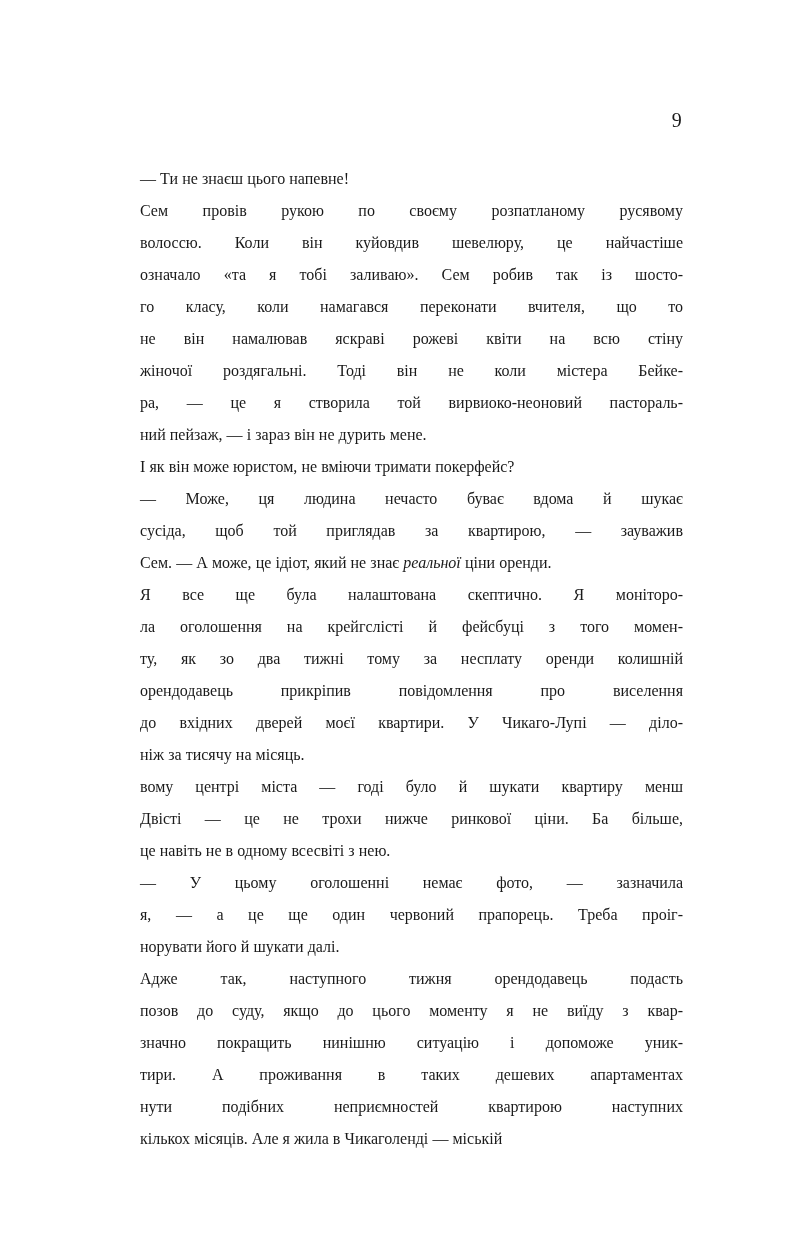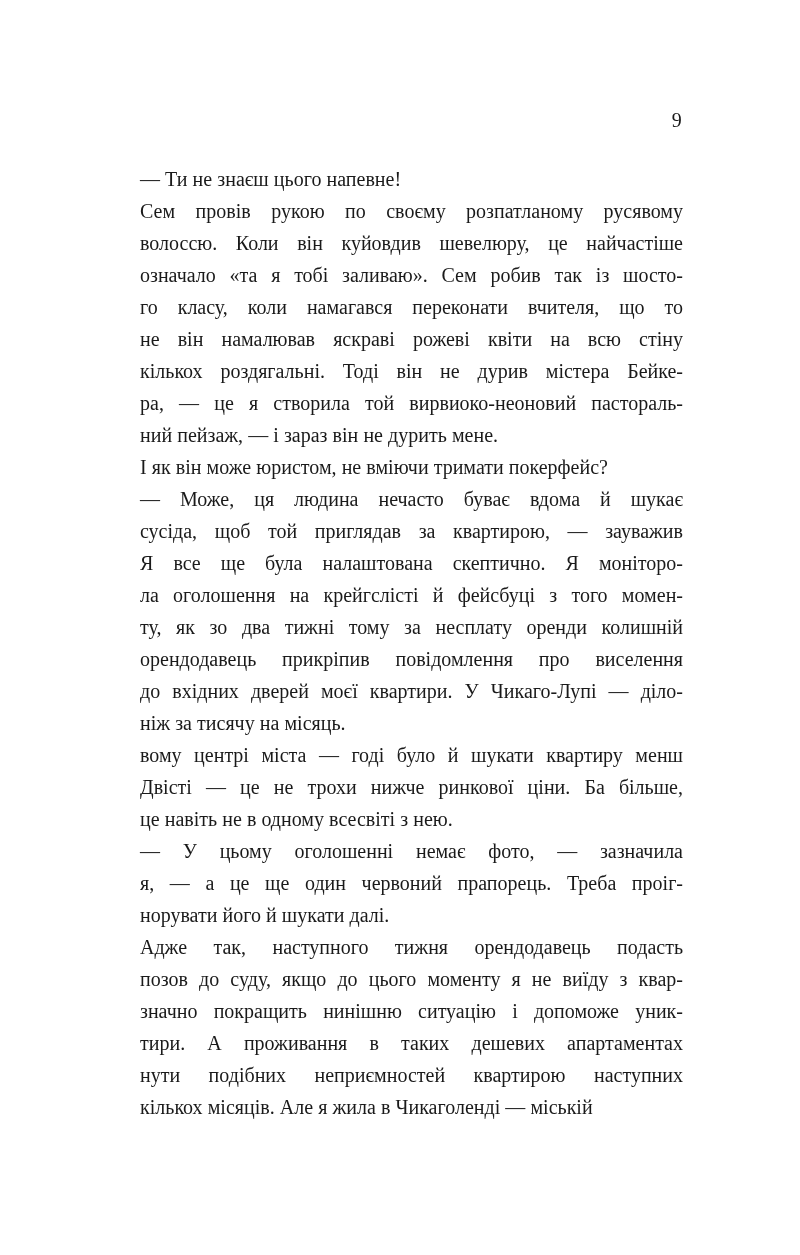"— Ти не знаєш цього" .textblock { font-size: 20px -> 16px }
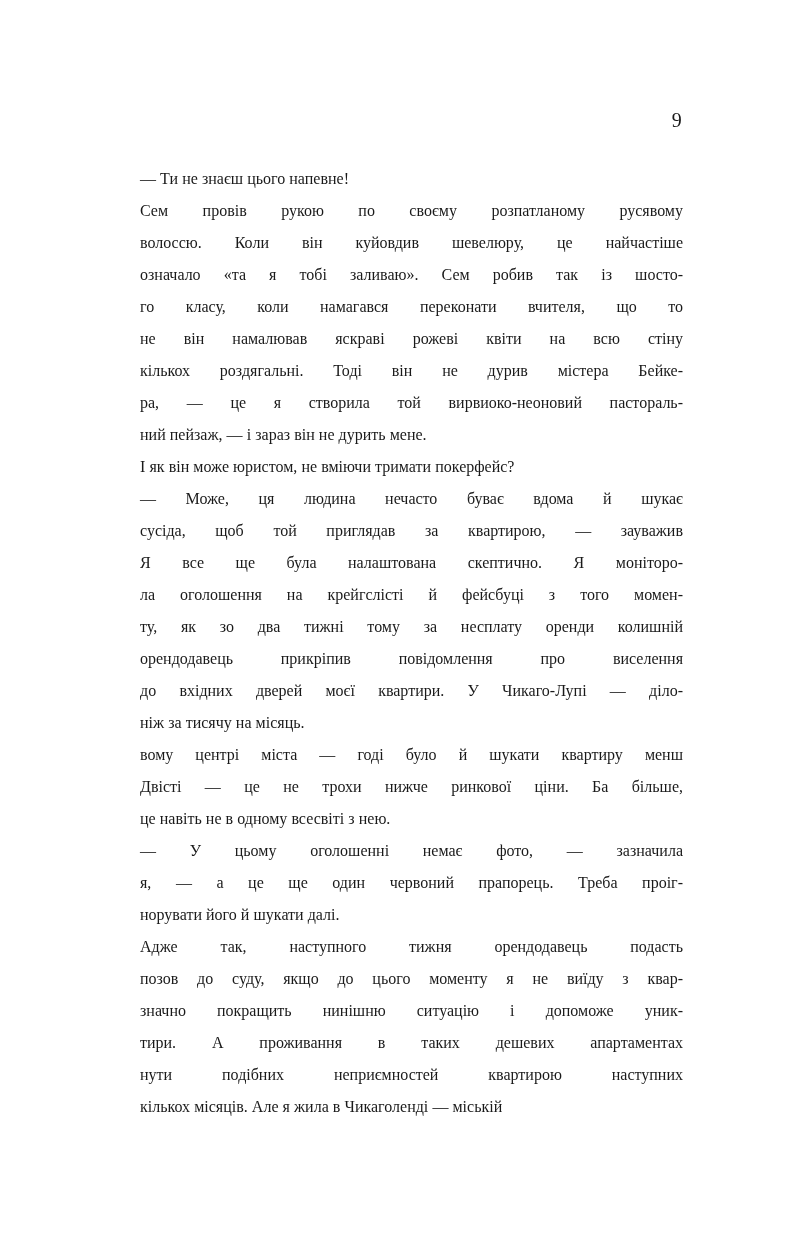"кількох роздягальні. Тоді він не" span.ln { text: кількох роздягальні. Тоді він не дурив -> жіночої роздягальні. Тоді він не коли }
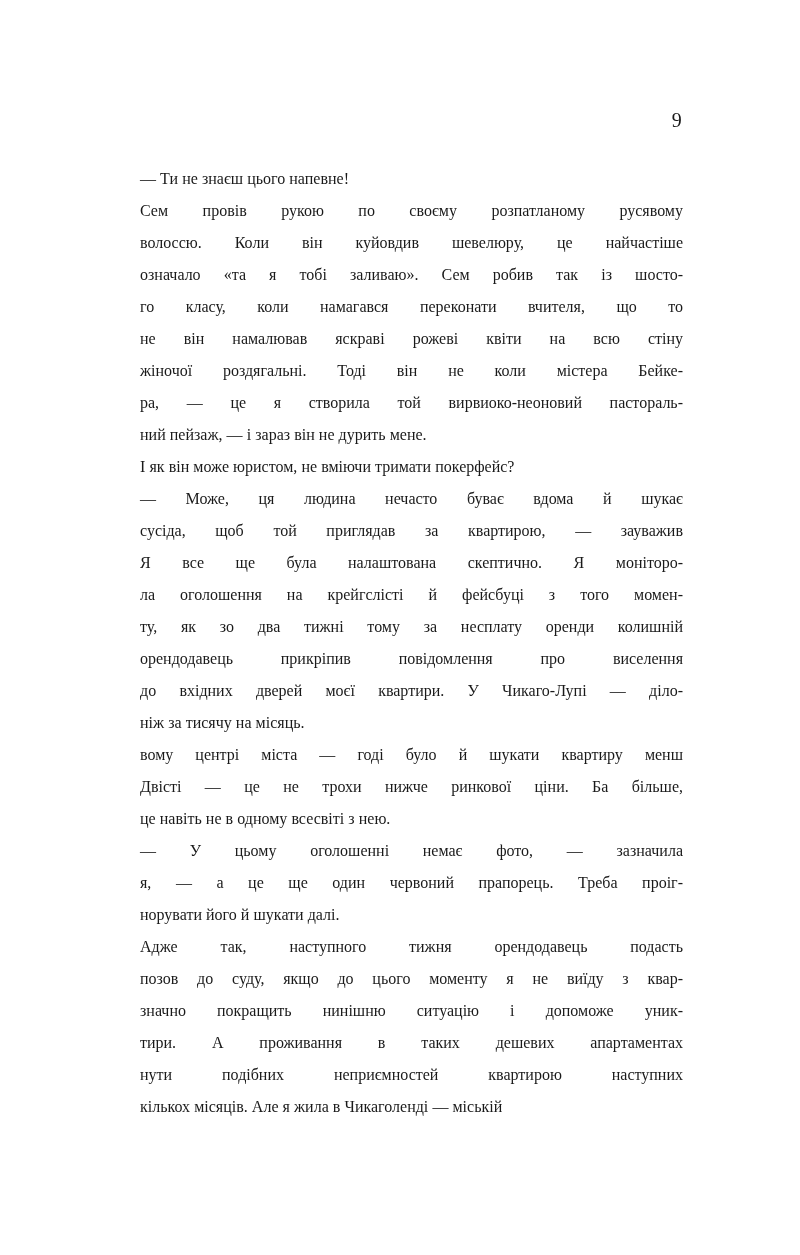"Сем. — А може, це" span.ln { html: none -> <span><span>Сем. — А може, це ідіот, який не знає </span><span>реальної</span><span> ціни оренди.</span></span> }
